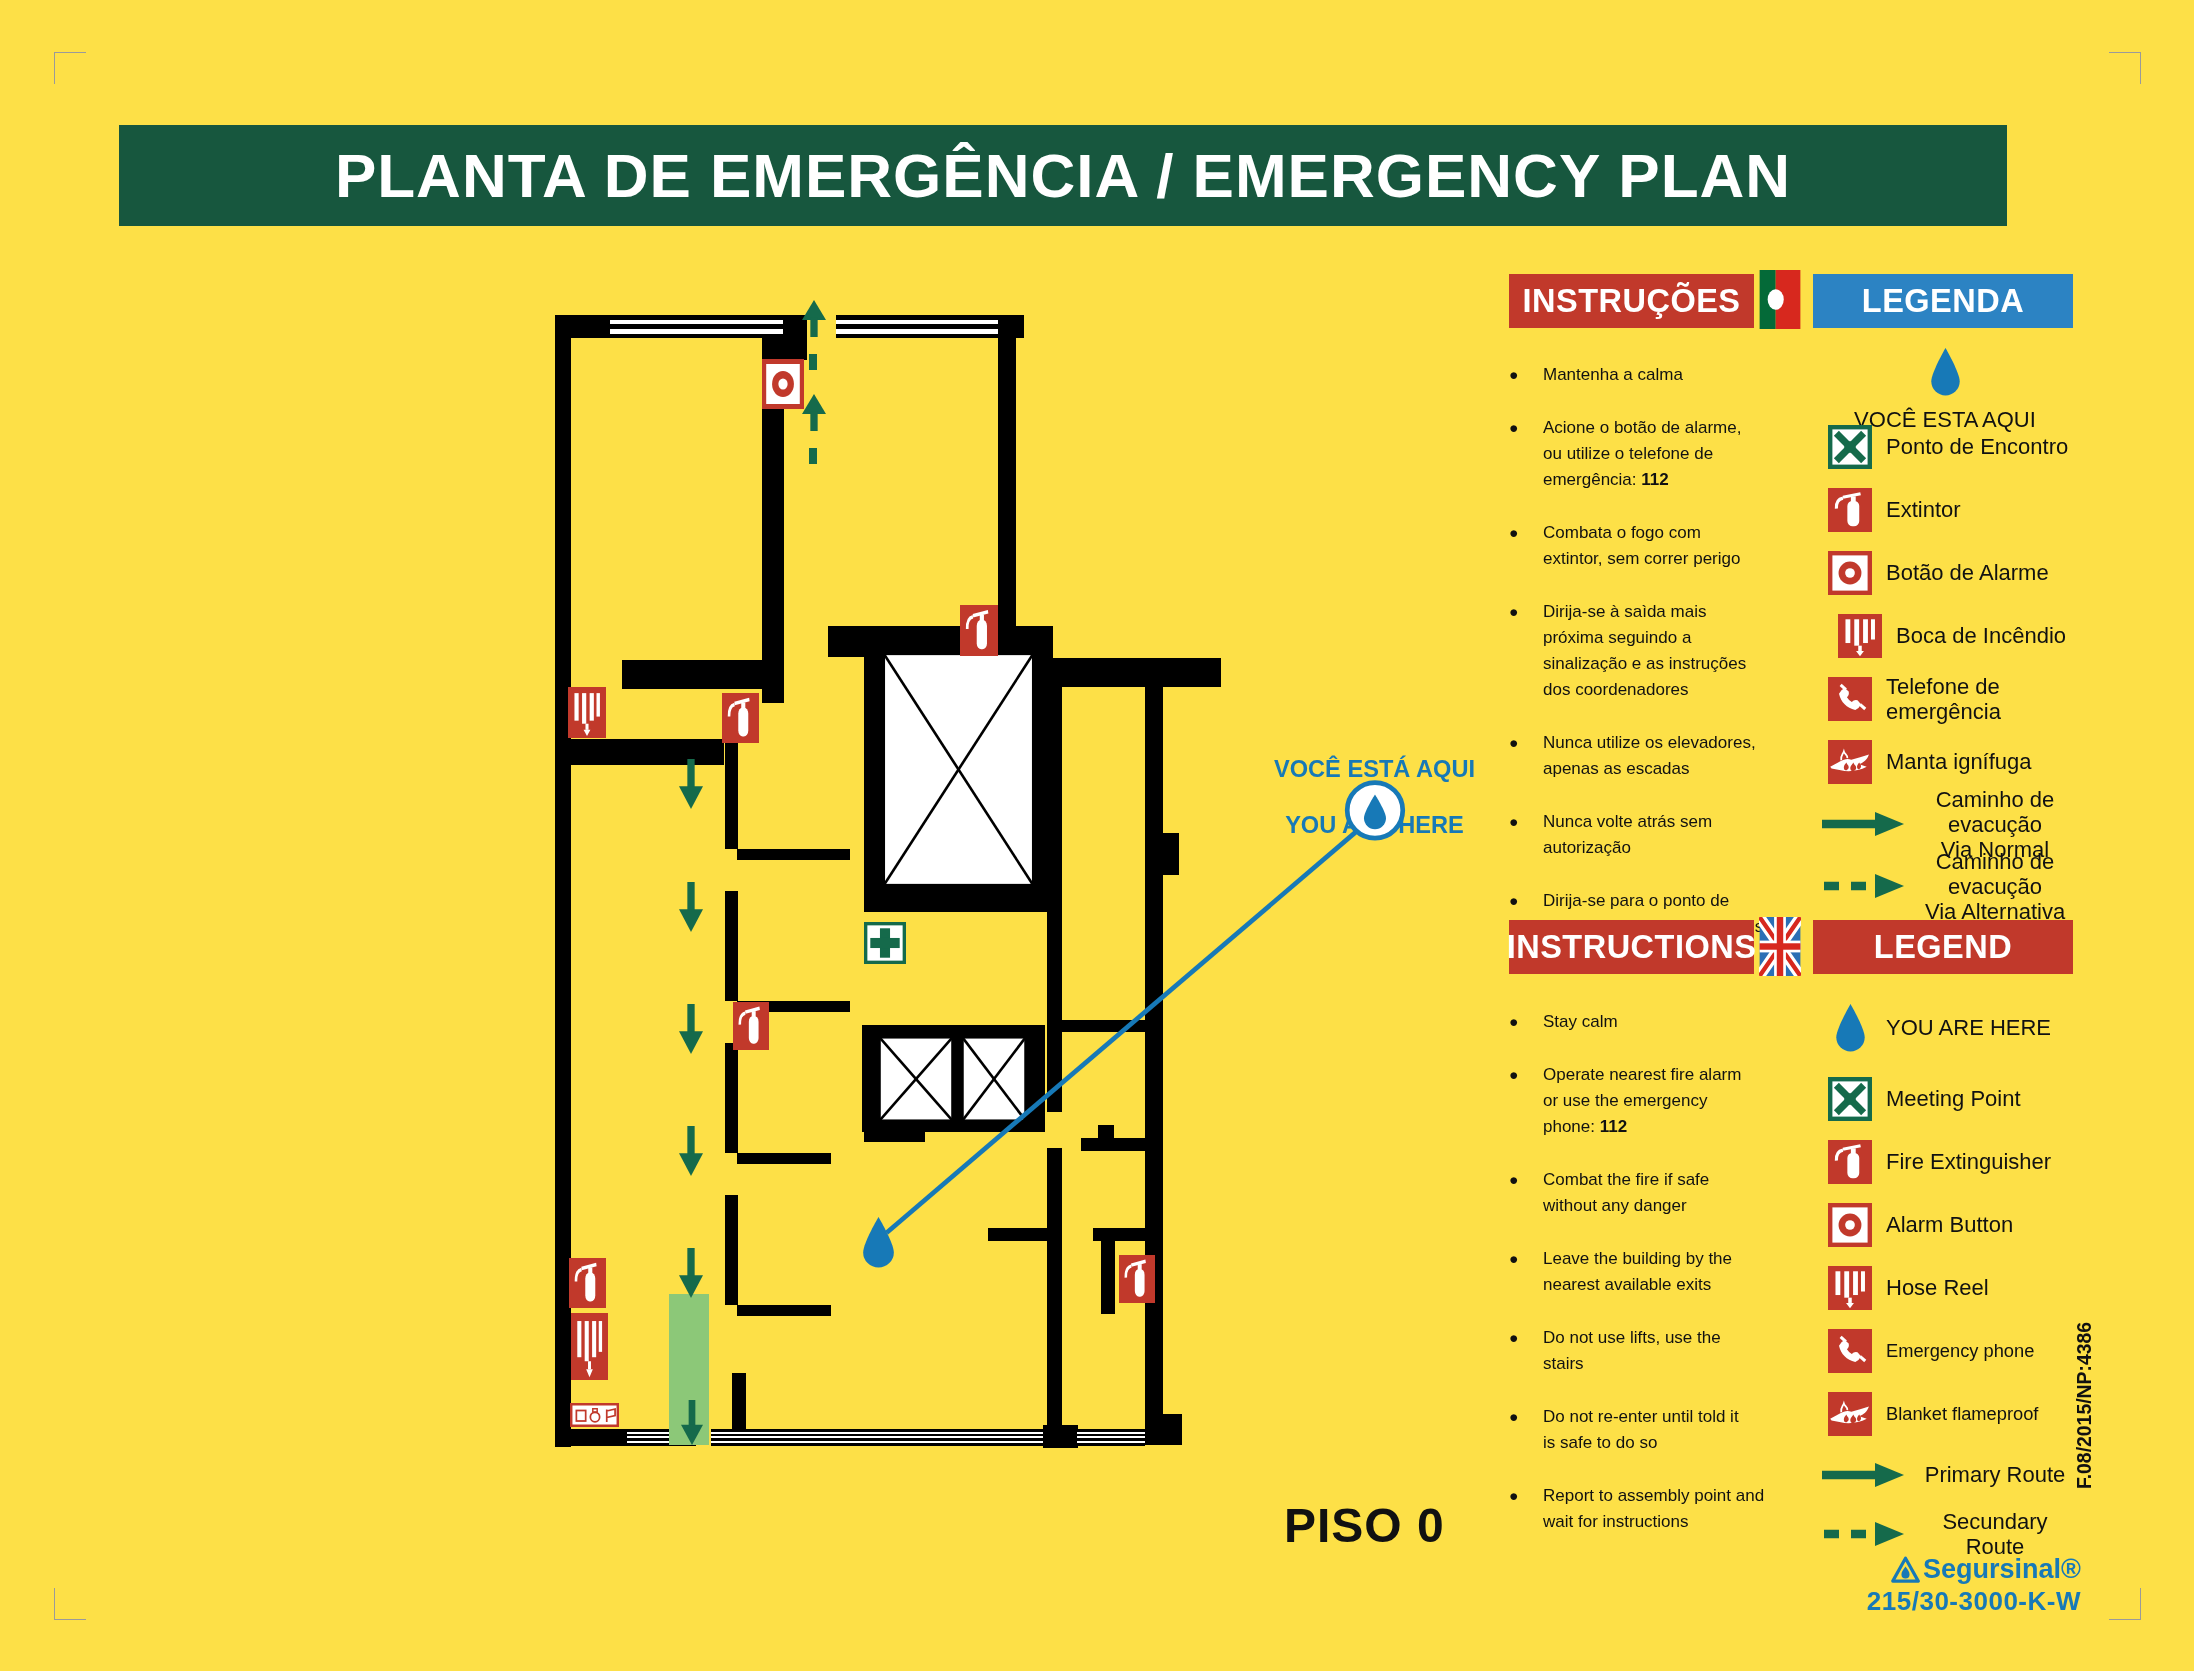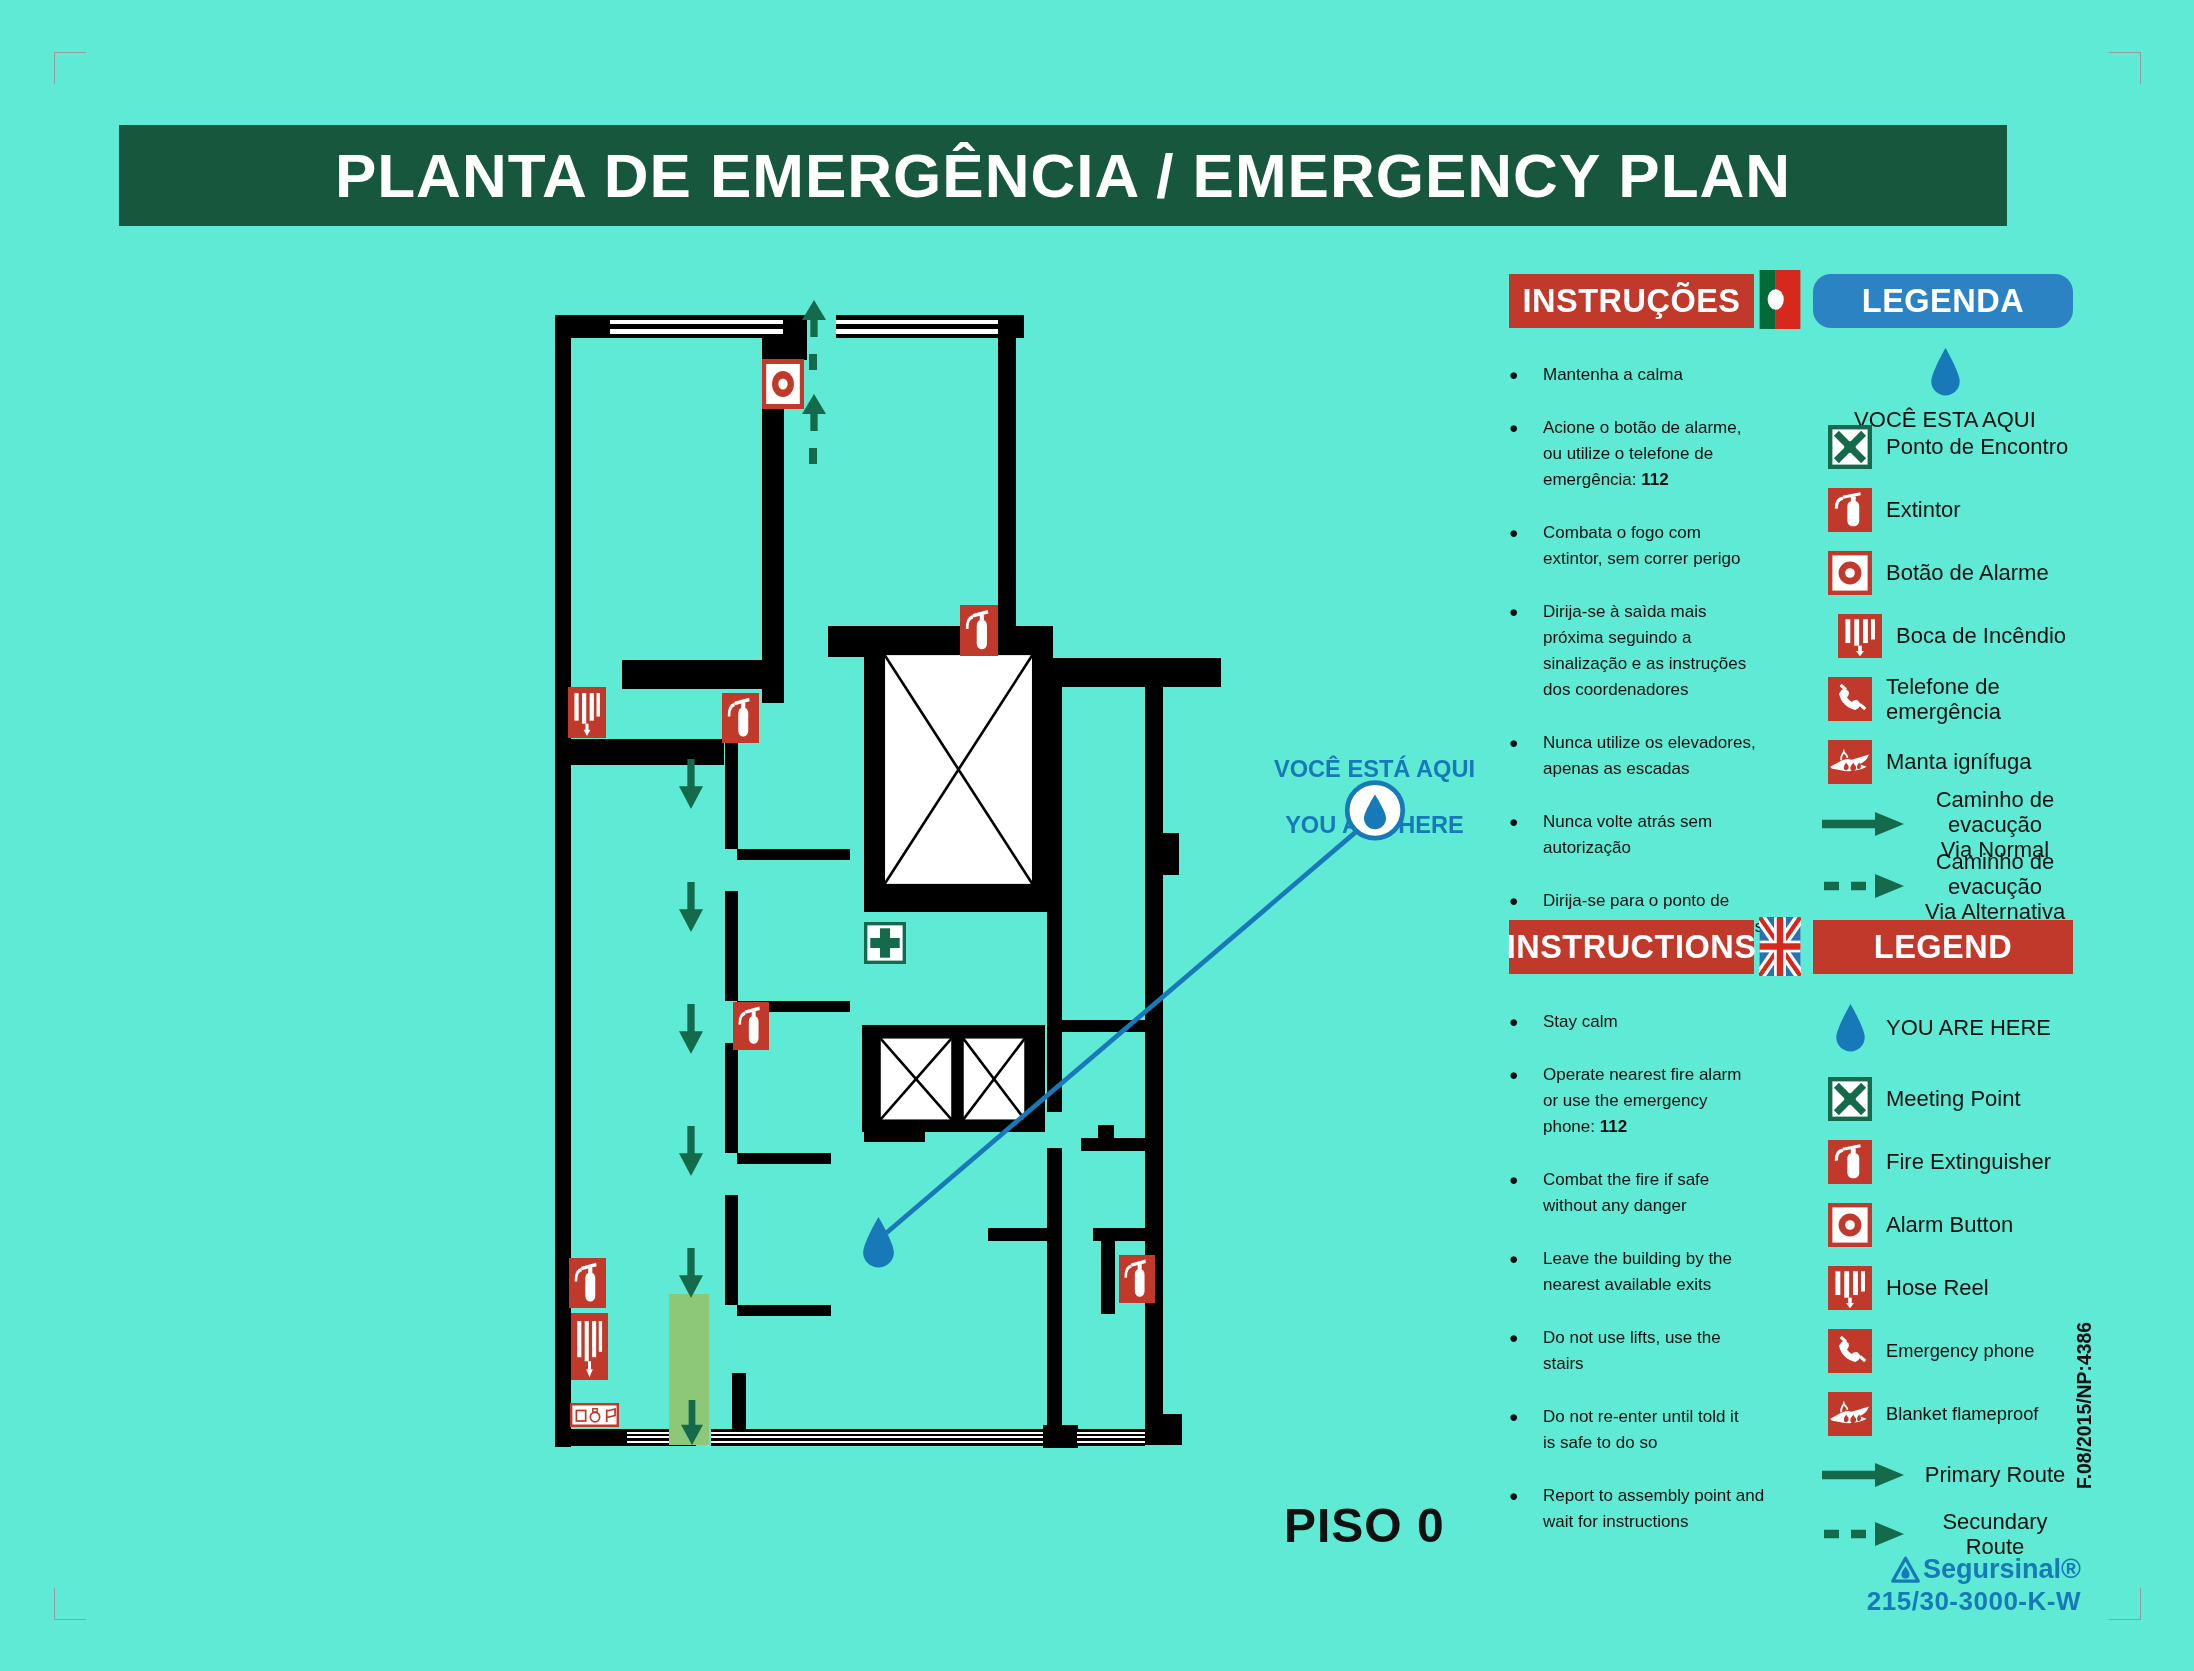"PLANTA DE EMERGÊNCIA / EMERGENCY" #page { background: #5eead4 -> #fde047 }
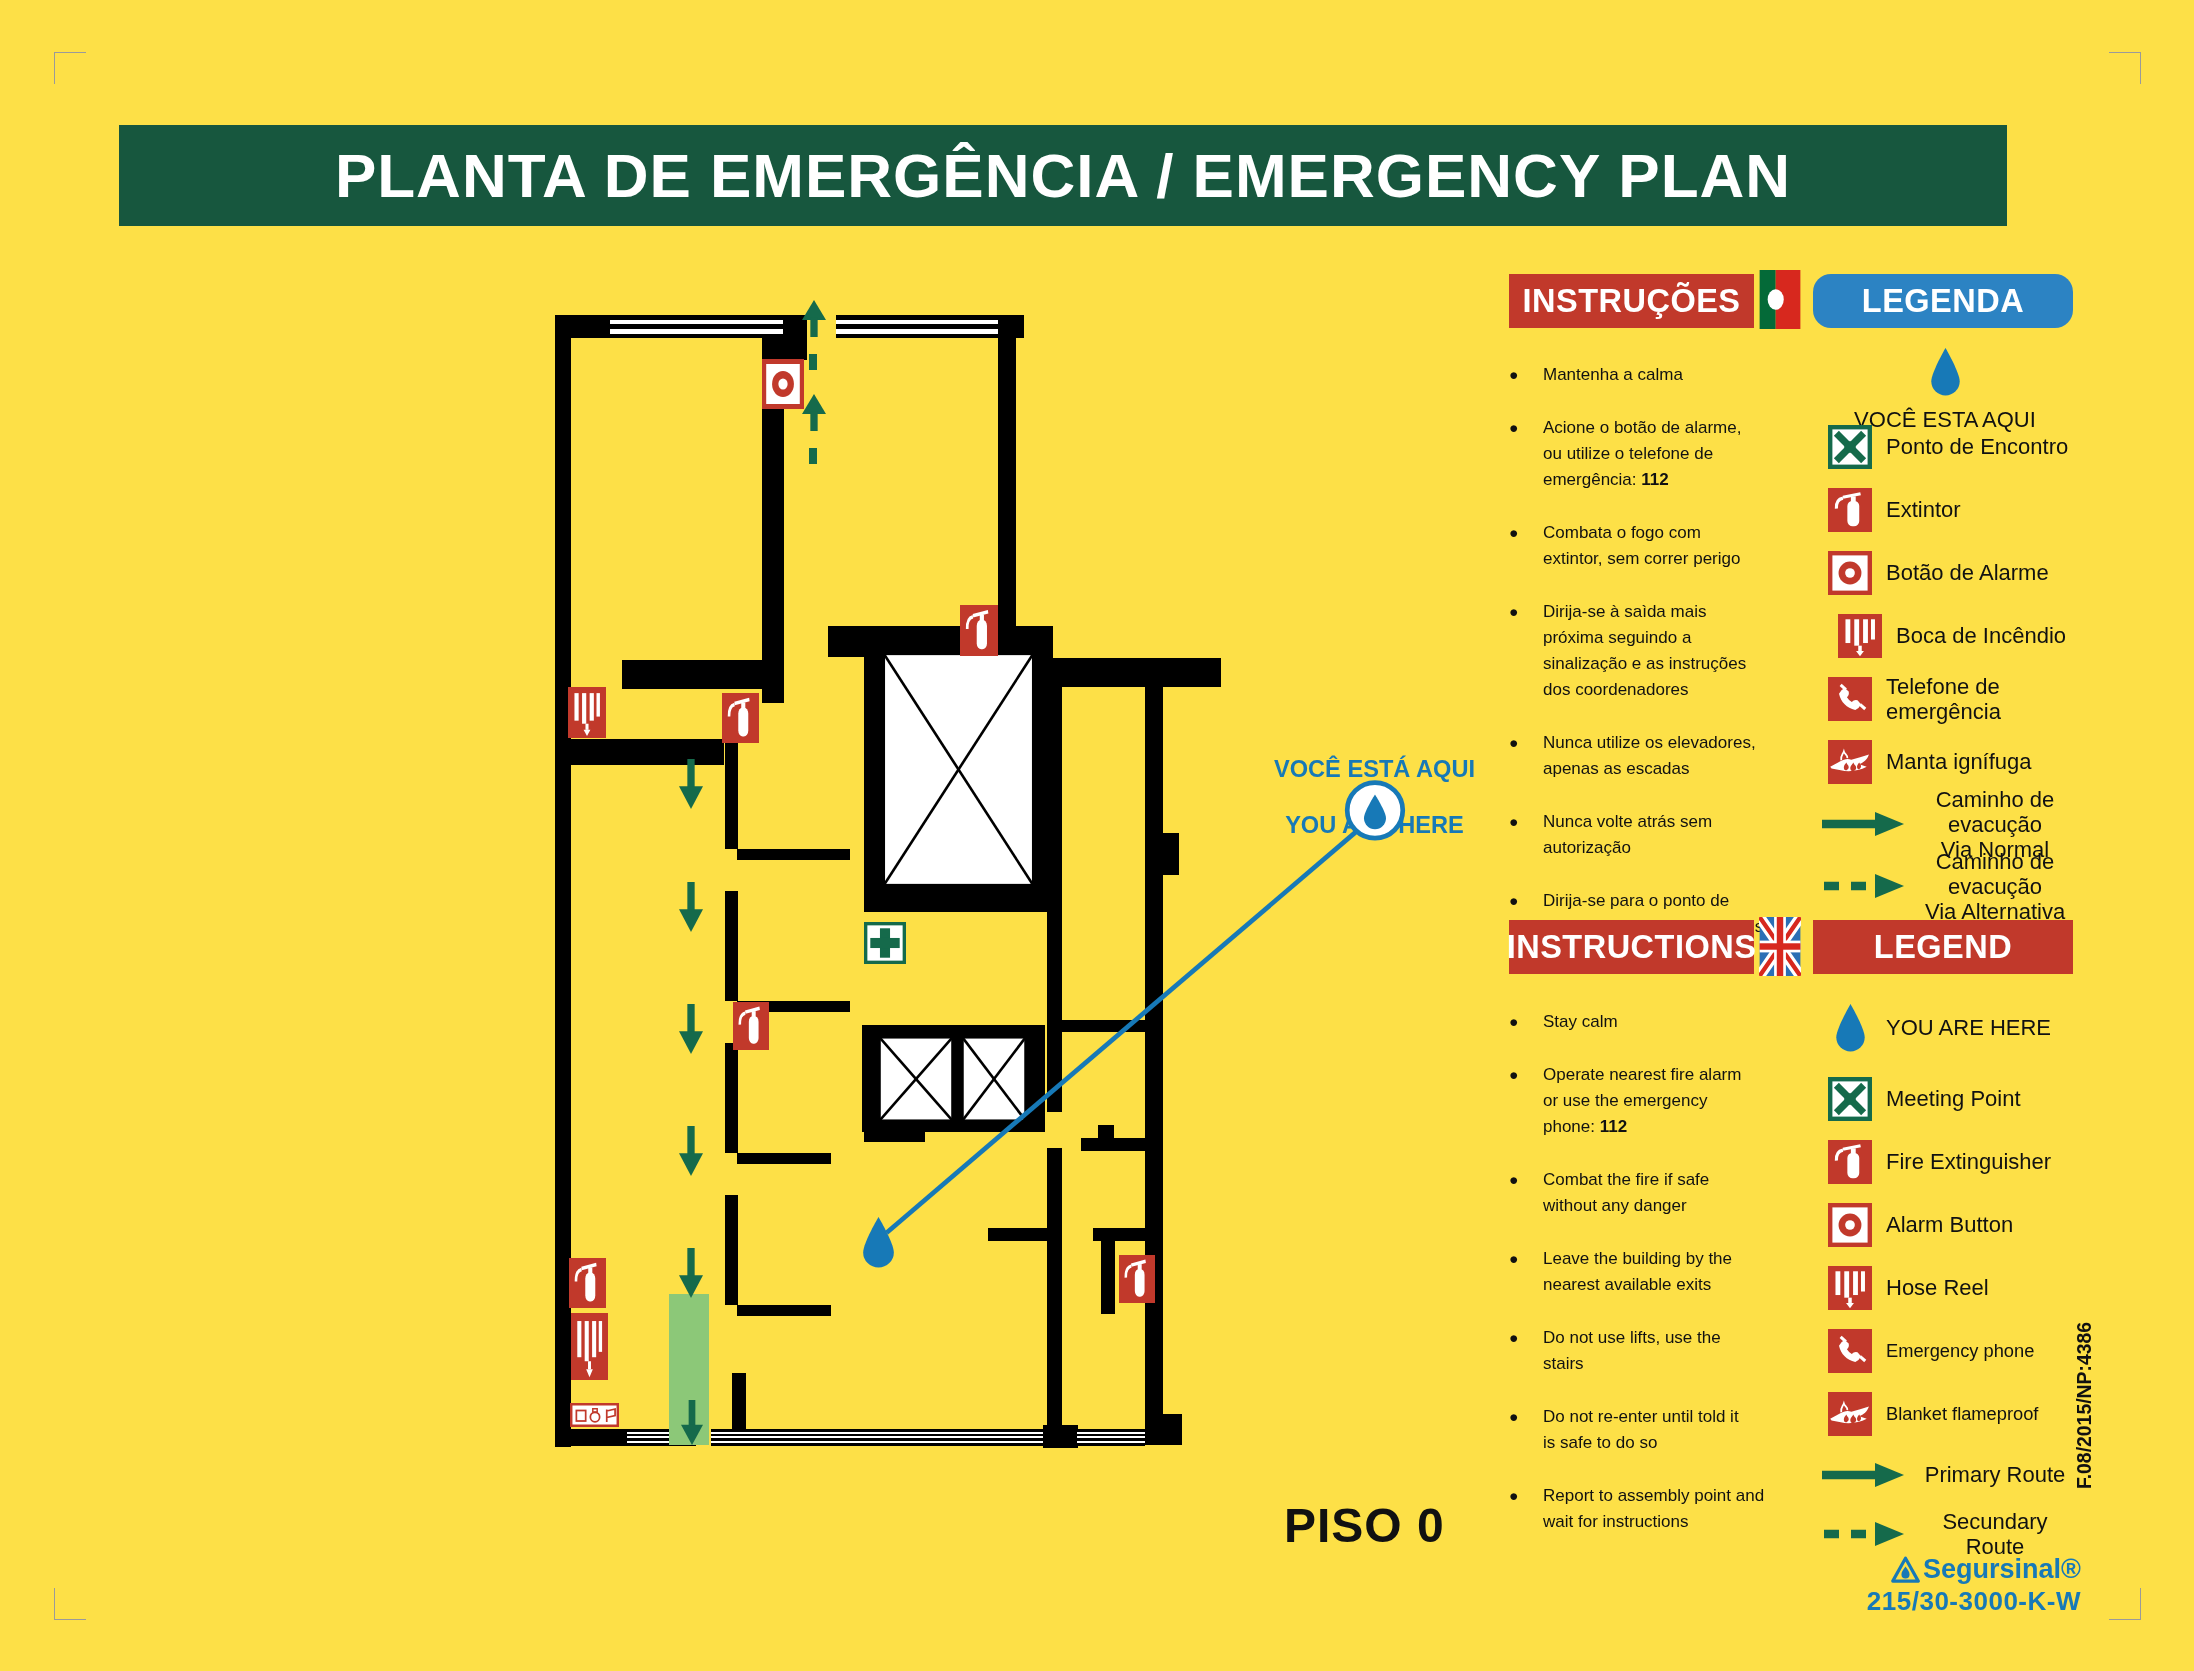"LEGENDA" .hdr.blue { border-radius: 18px -> none }
